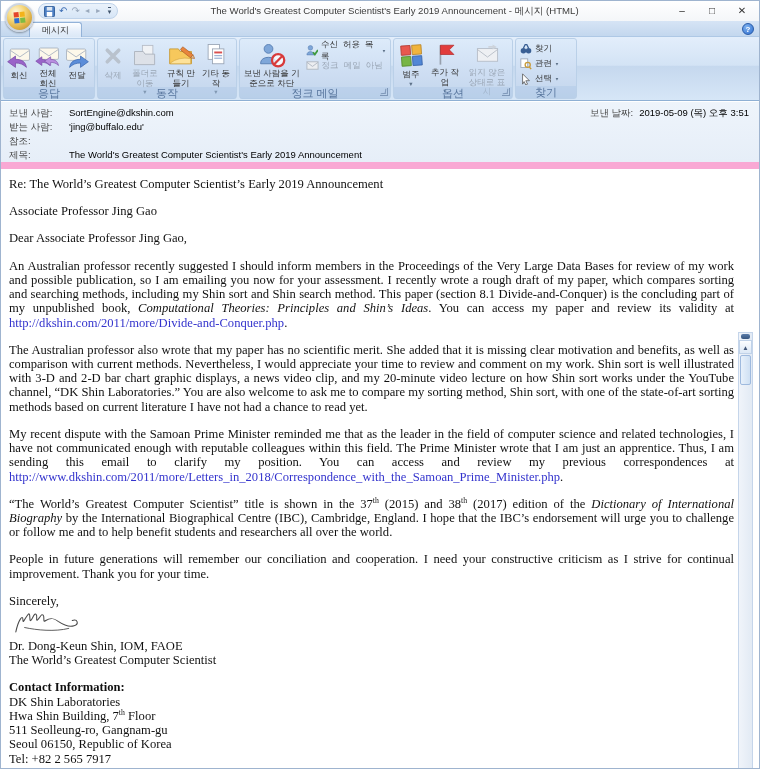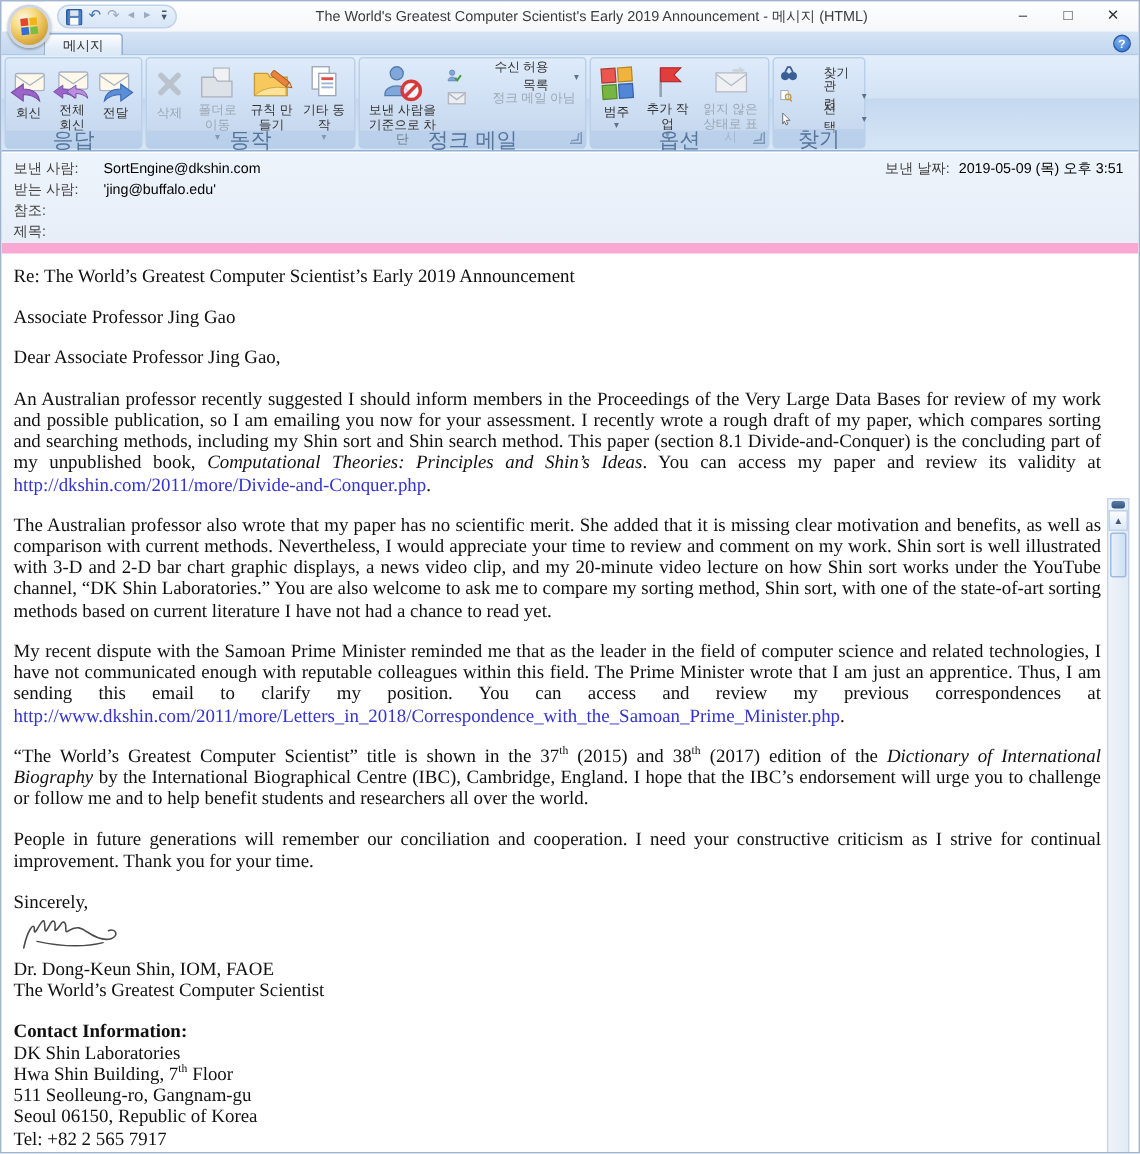"수신 허용 목록" .rsmall { font-family: Liberation Serif, serif -> Liberation Mono, monospace; gap: 17px -> 3px; text-align: right -> left }
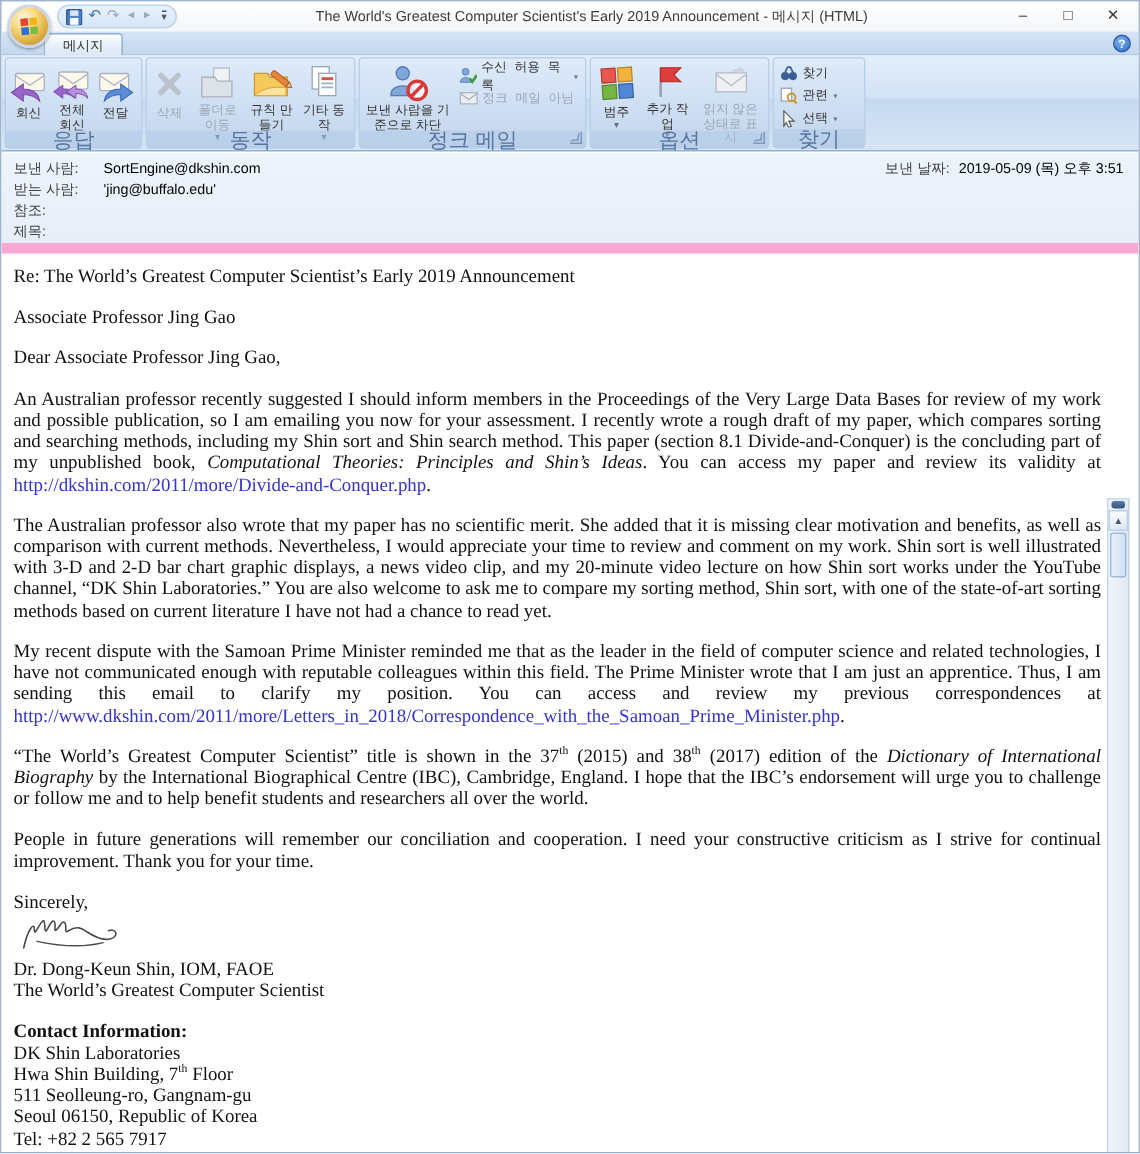"응답" .rcaption { font-size: 14px -> 11px }
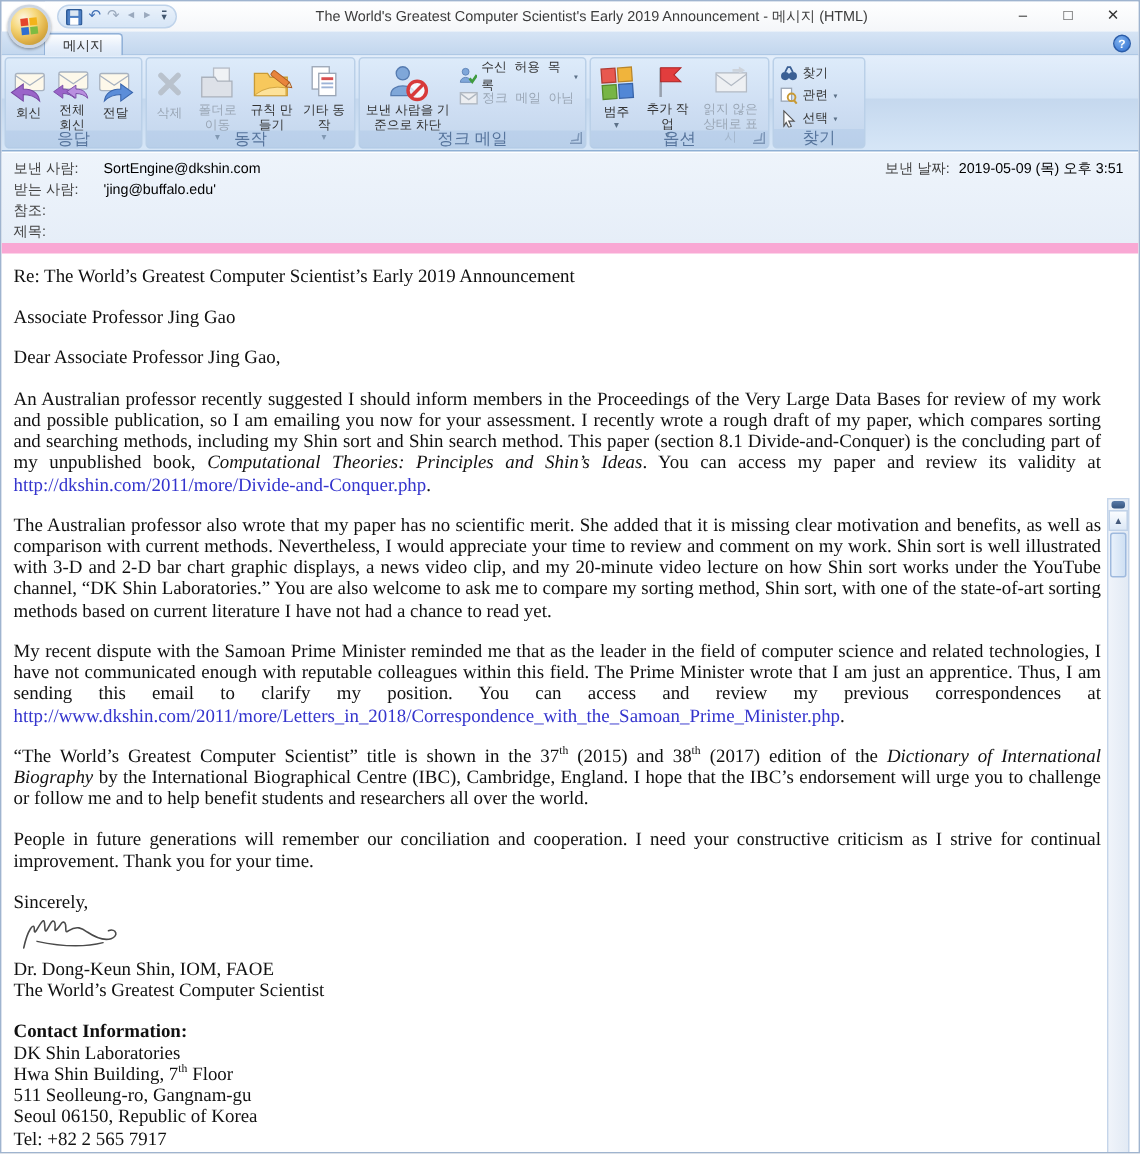"The World's Greatest Computer Scientist's Early 2019 Announcement" span.hvalue { html: none -> <span>The World's Greatest Computer Scientist's Early 2019 Announcement</span> }
